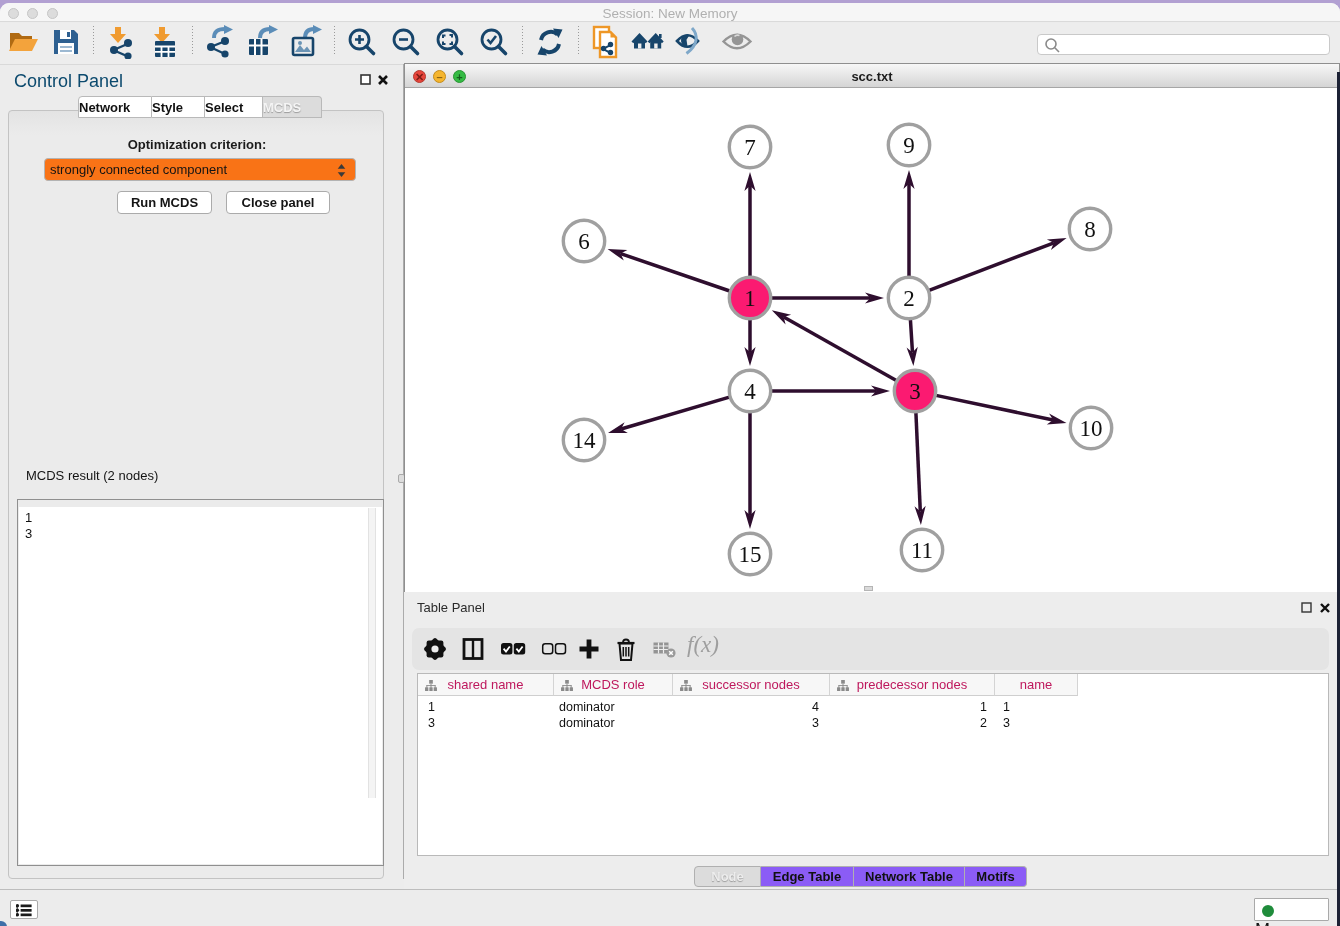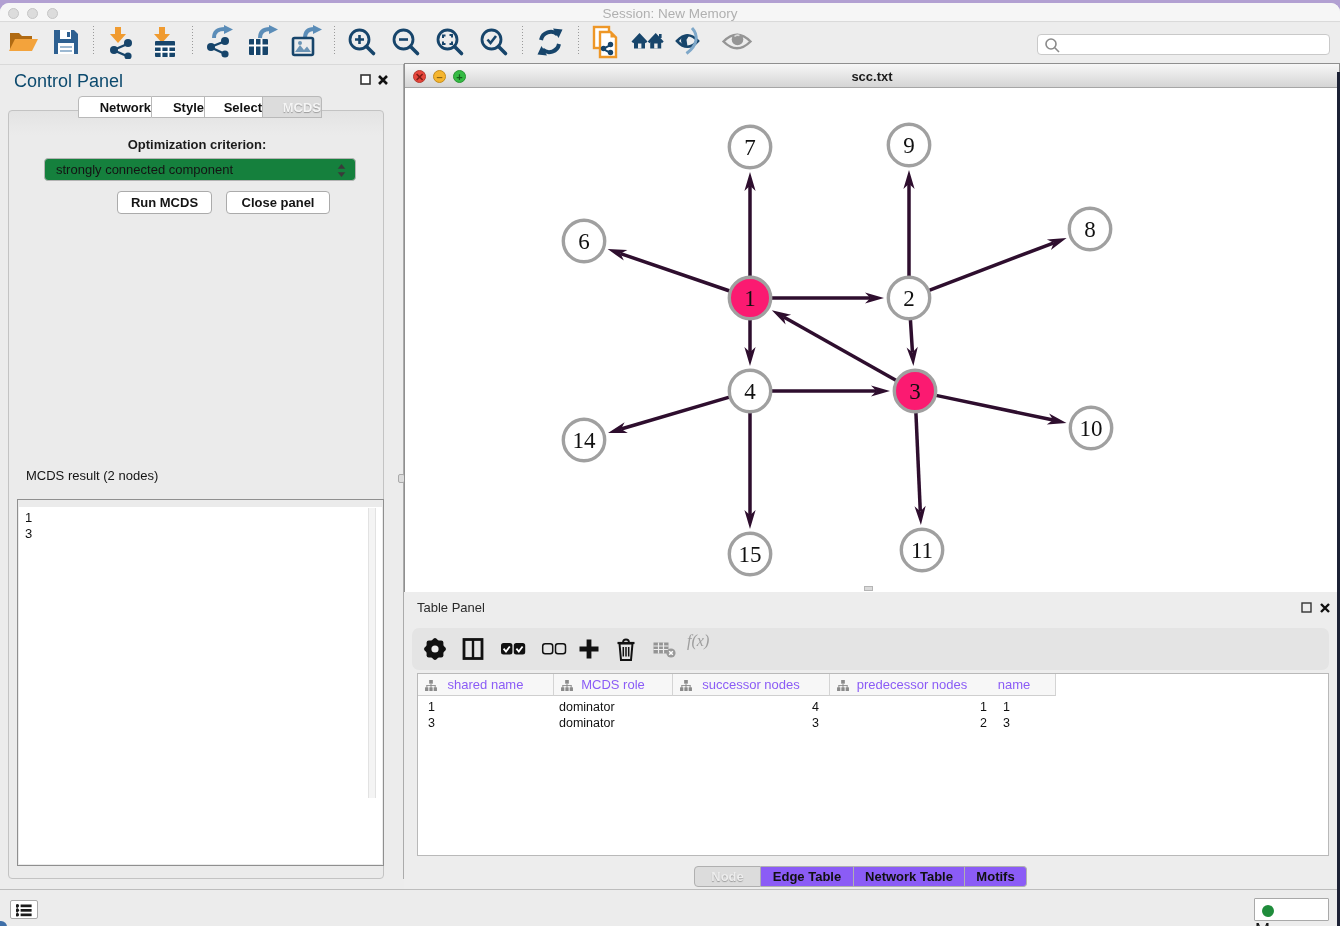"Network" .tab { text-align: right -> left }
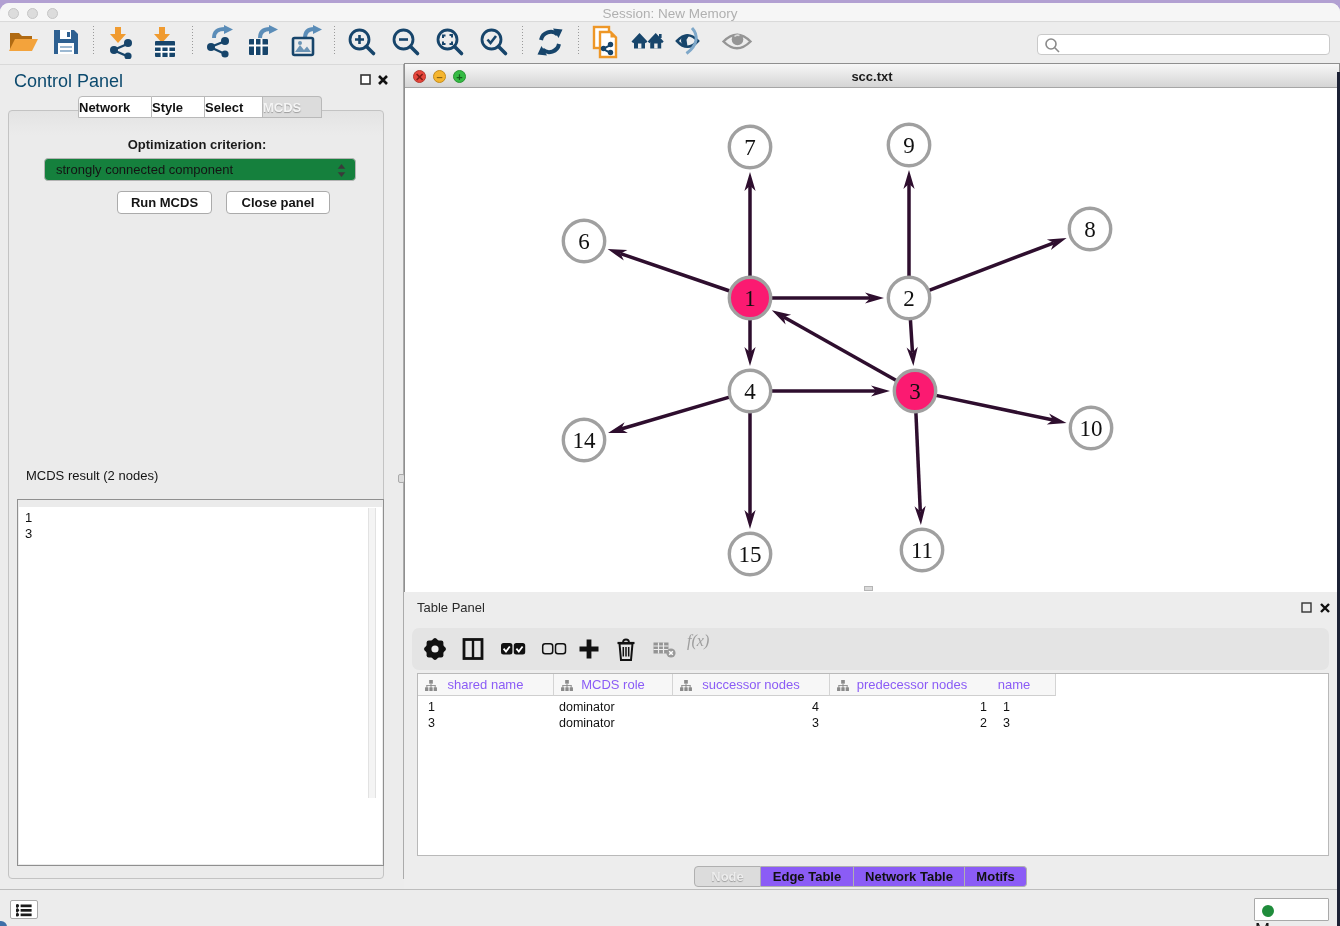"strongly connected component" .combo { background: #15803d -> #f97316; padding-left: 11px -> 5px }
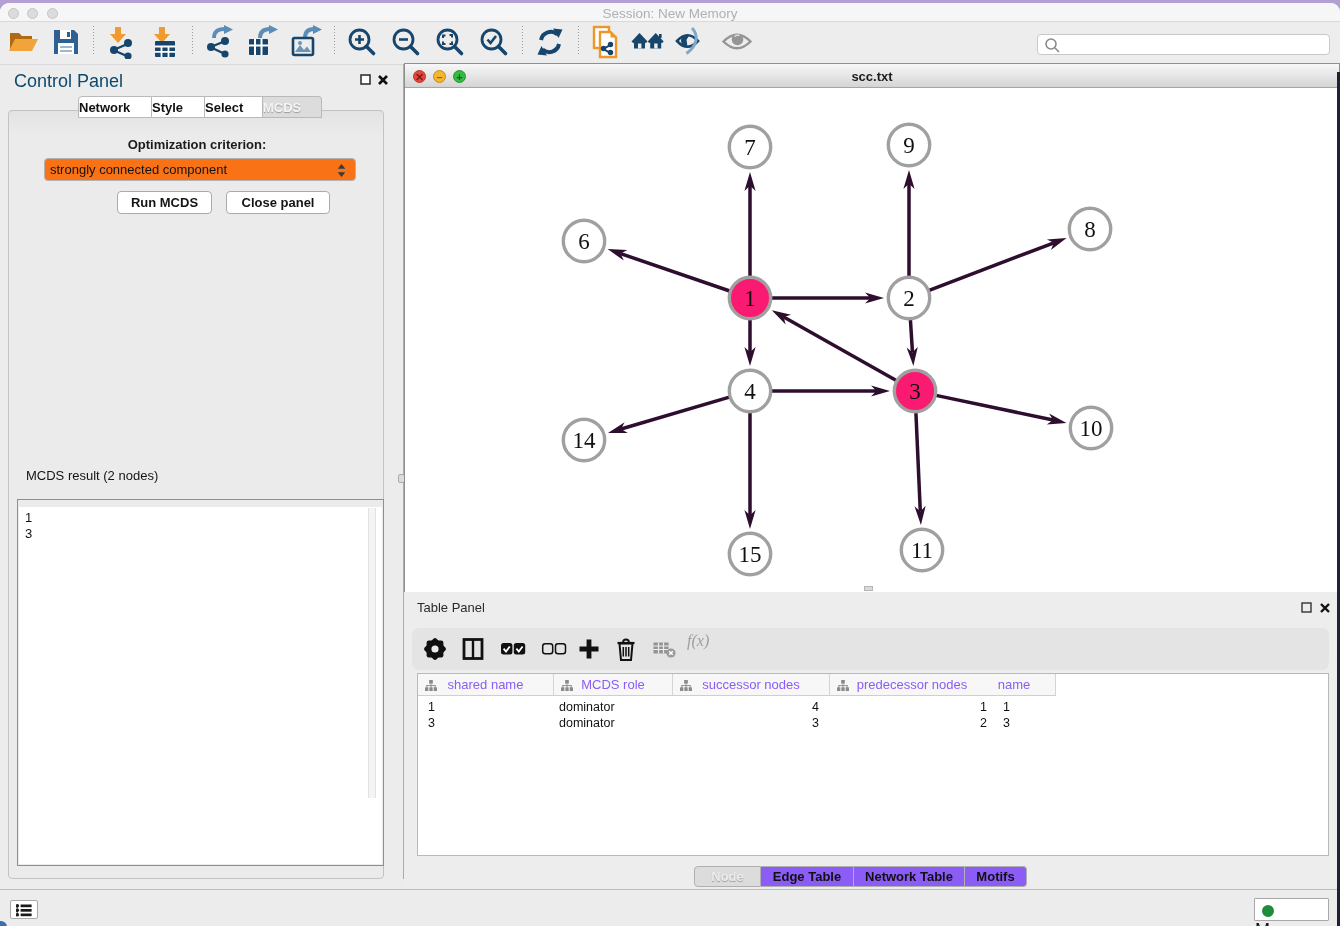"f(x)" div.abs { font-size: 16px -> 23px }
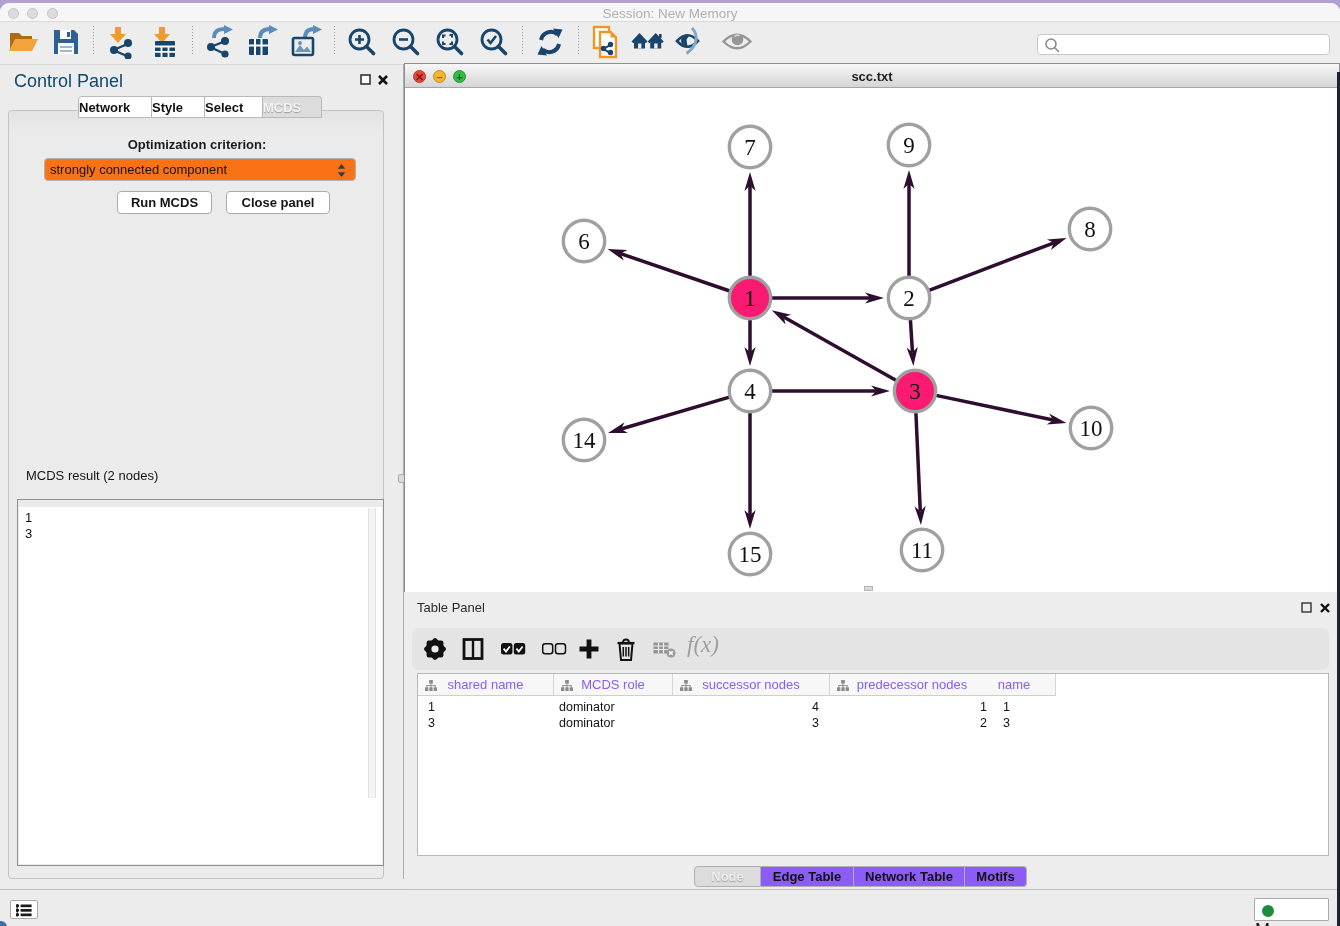"shared name" .thead { color: #8b5cf6 -> #be185d }
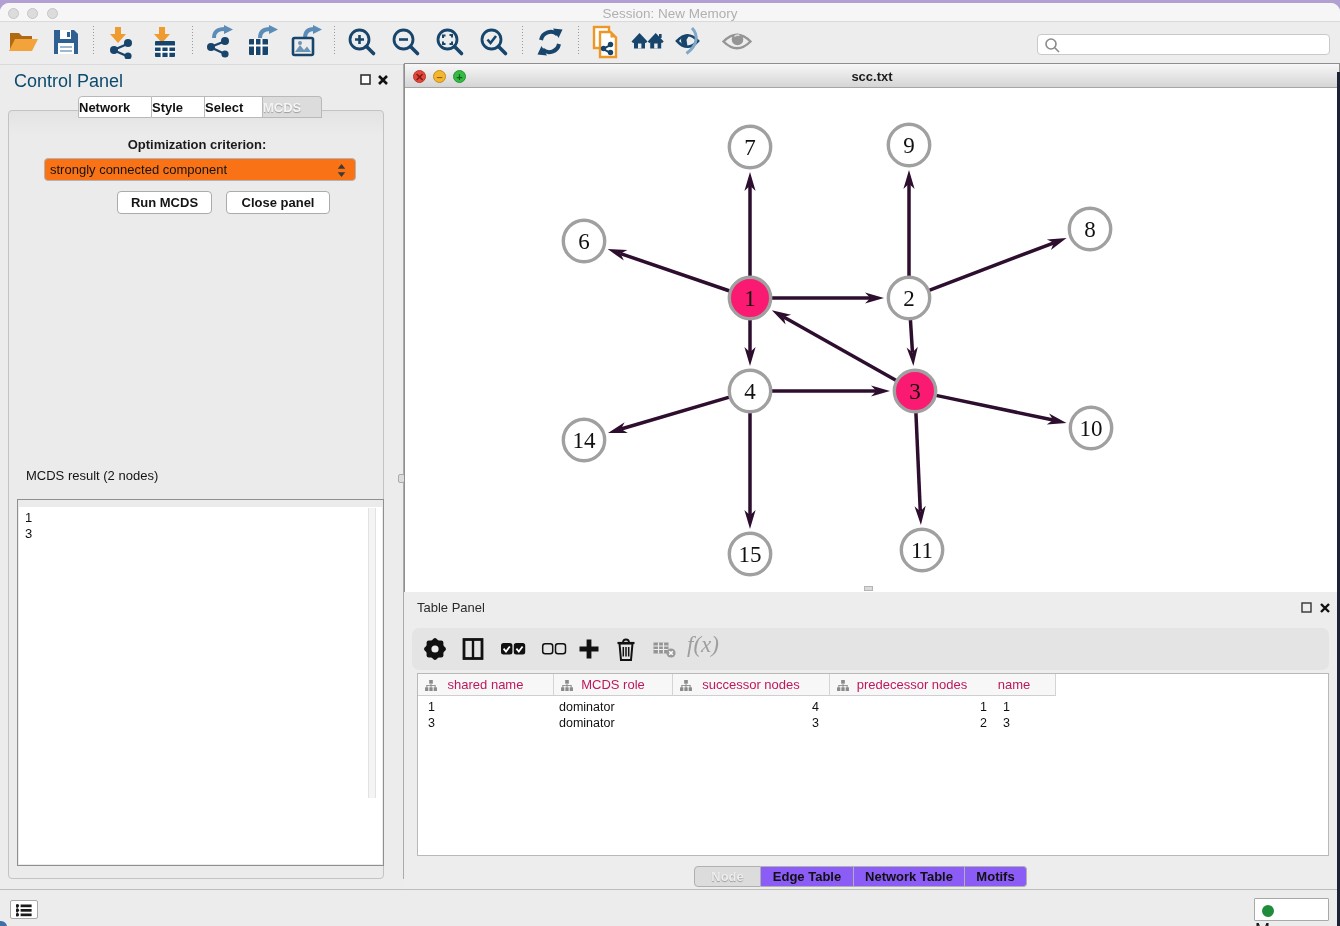"name" div.thead { left: 555px -> 577px }
